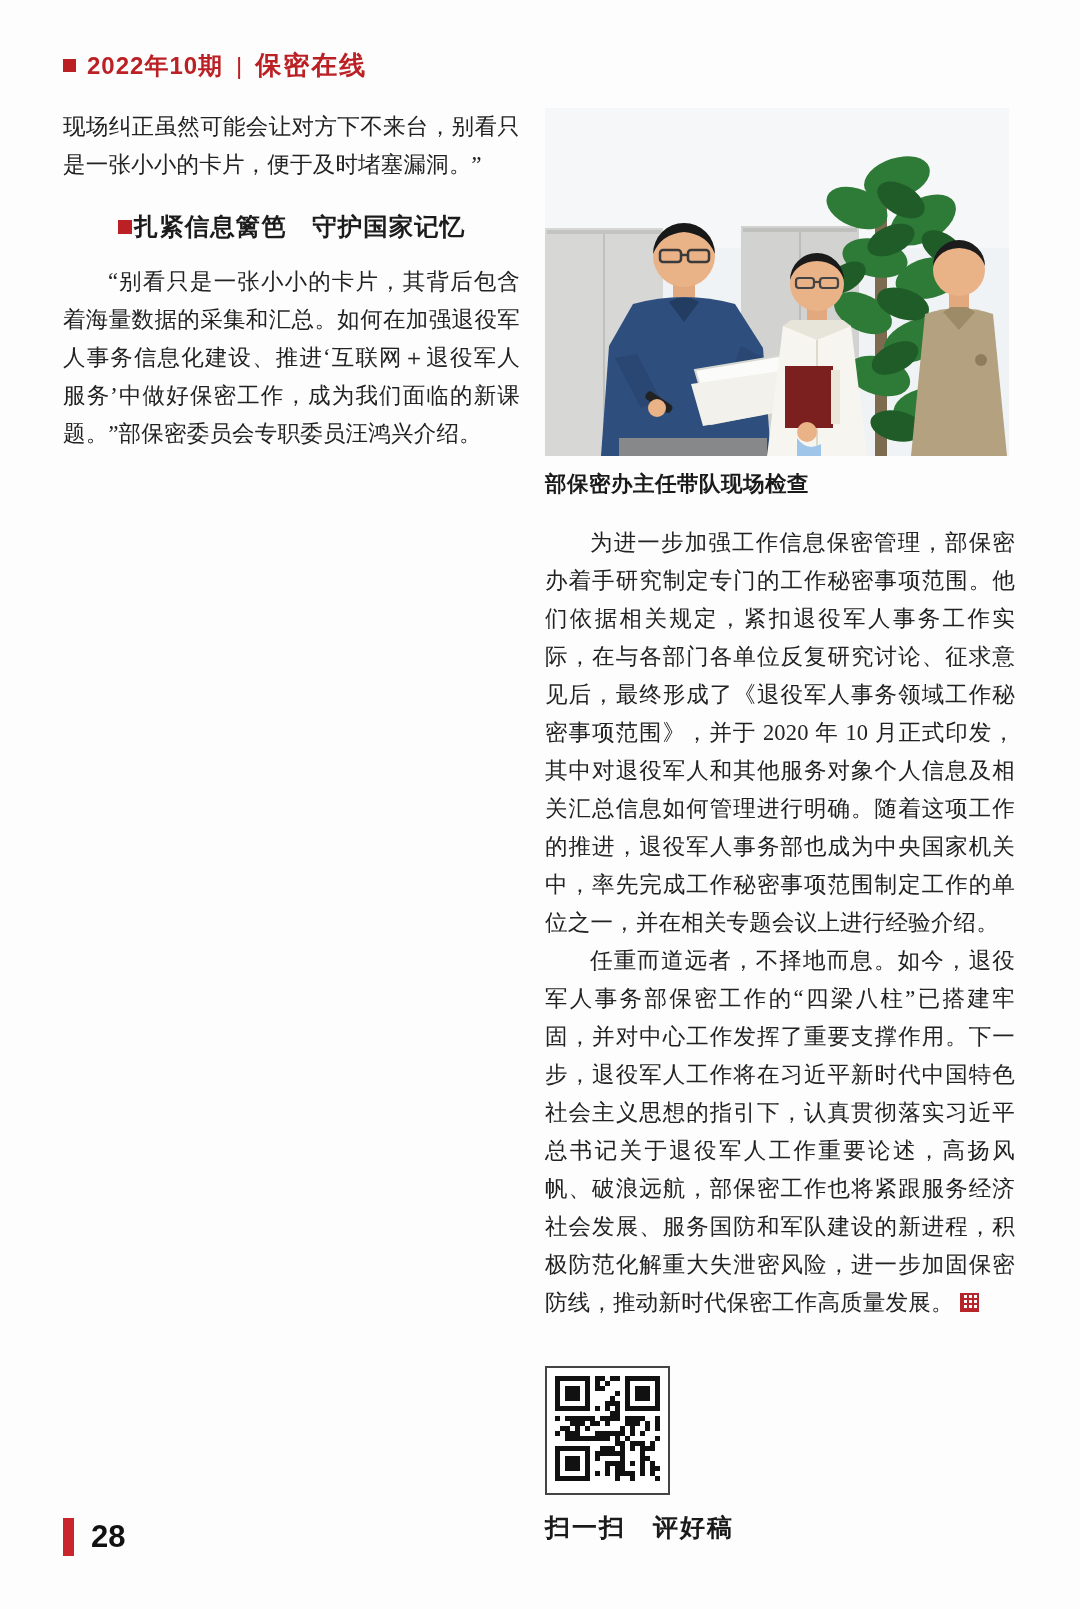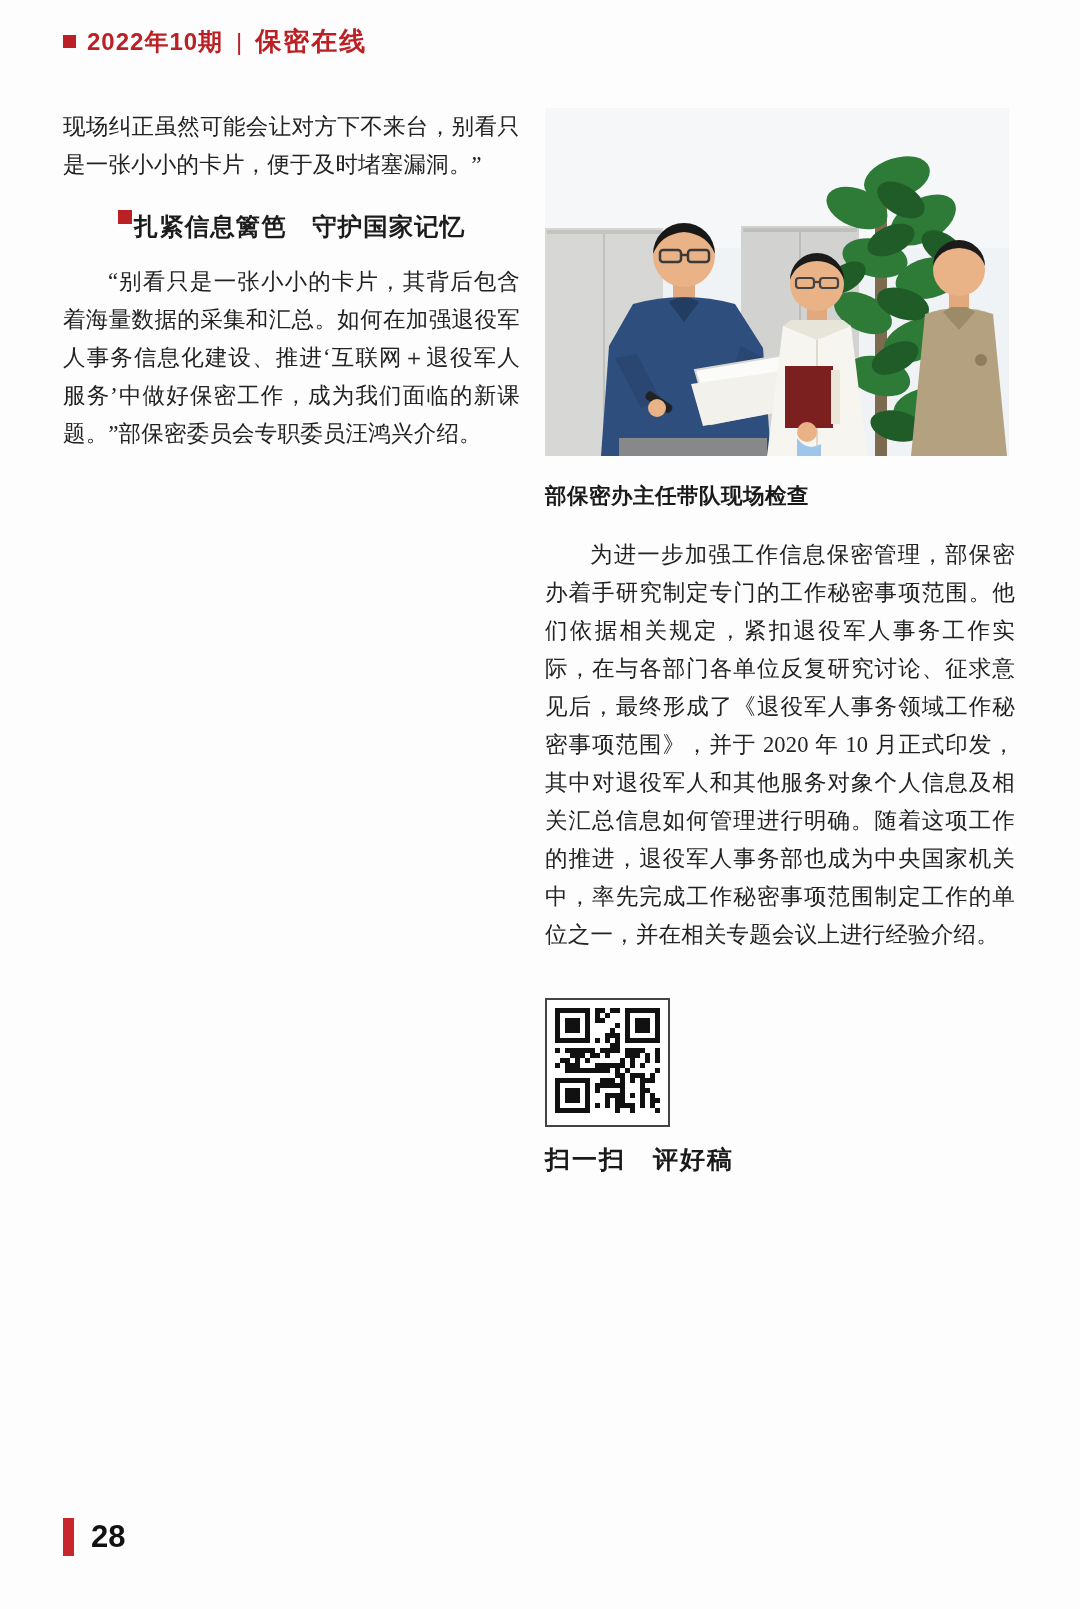"2022年10期" .mag-header { top: 24px -> 48px }
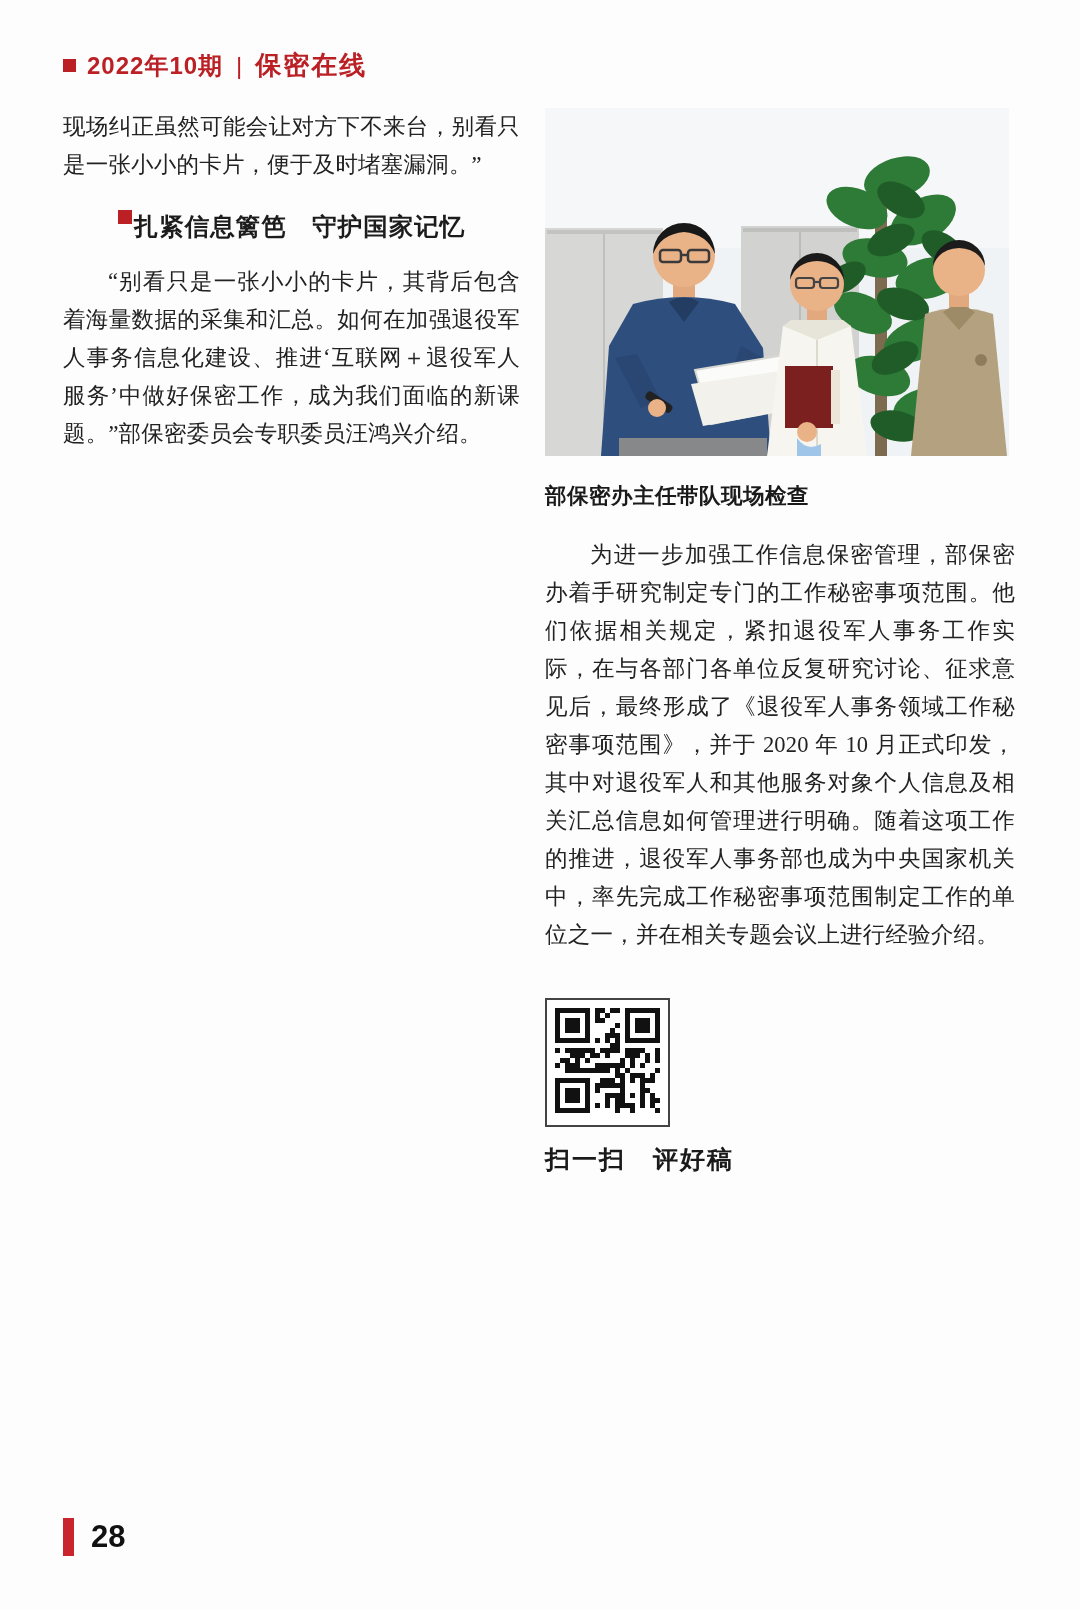"扎紧信息篱笆 守护国家记忆" .section-heading { align-items: none -> center }
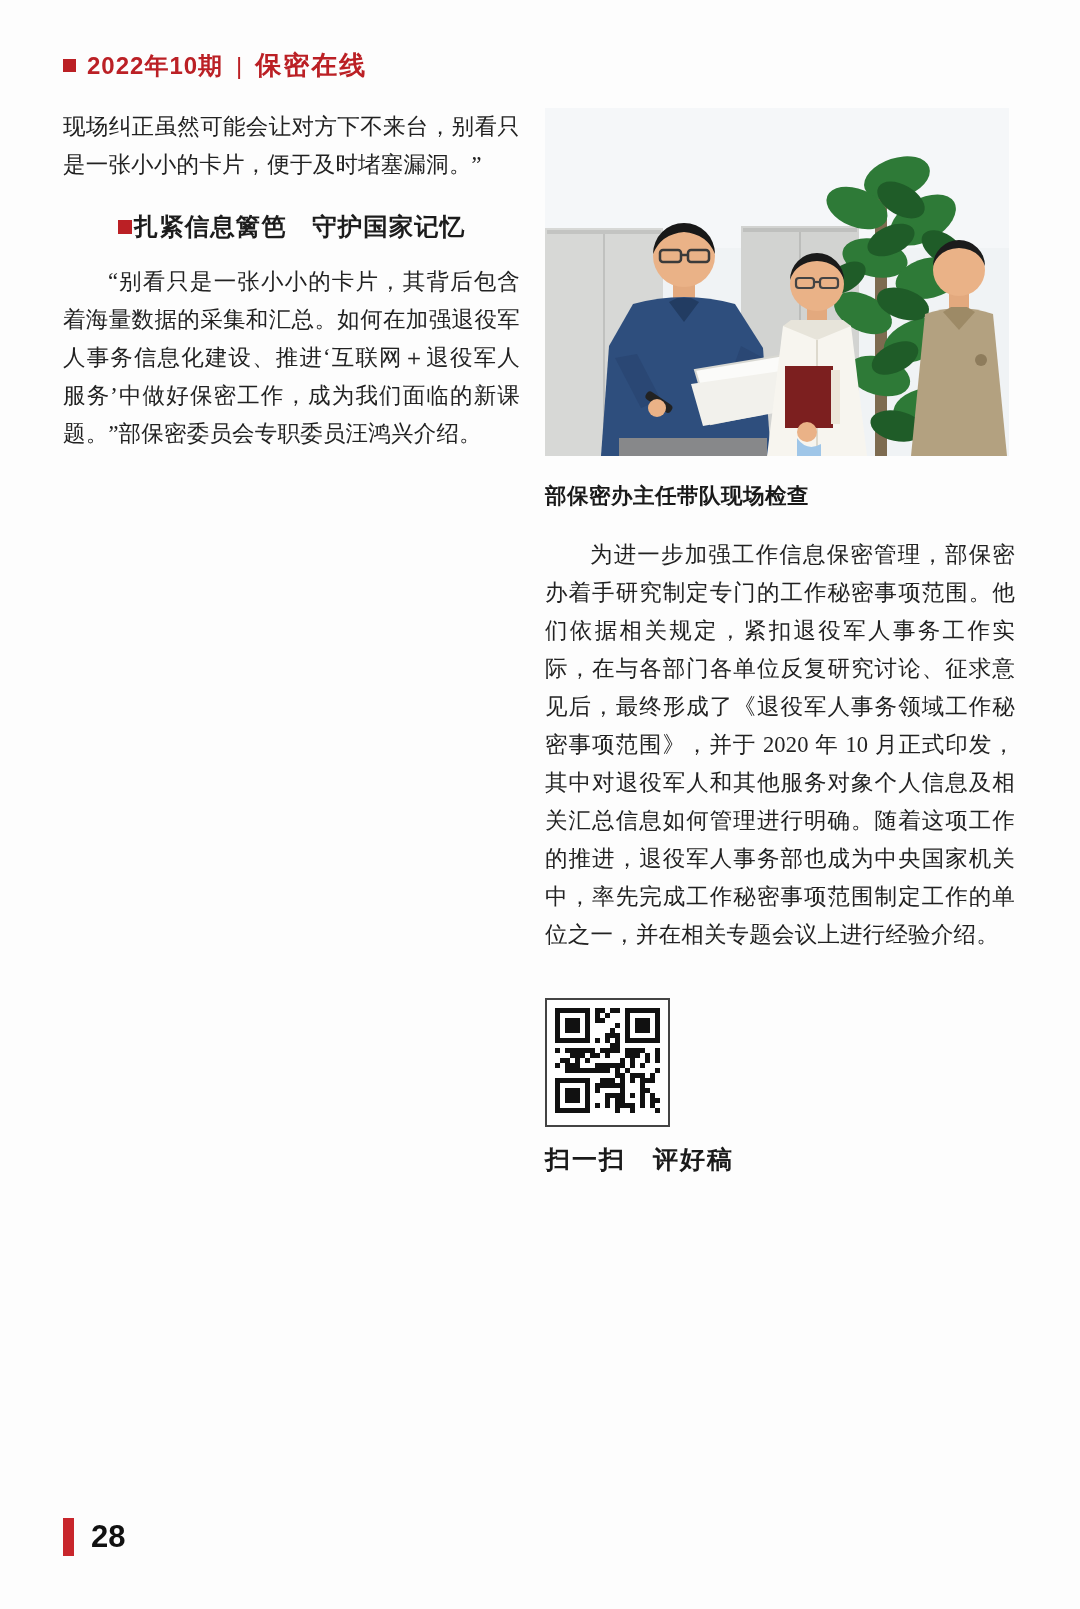"部保密办主任带队现场检查" .photo-caption { margin-top: 25px -> 13px }
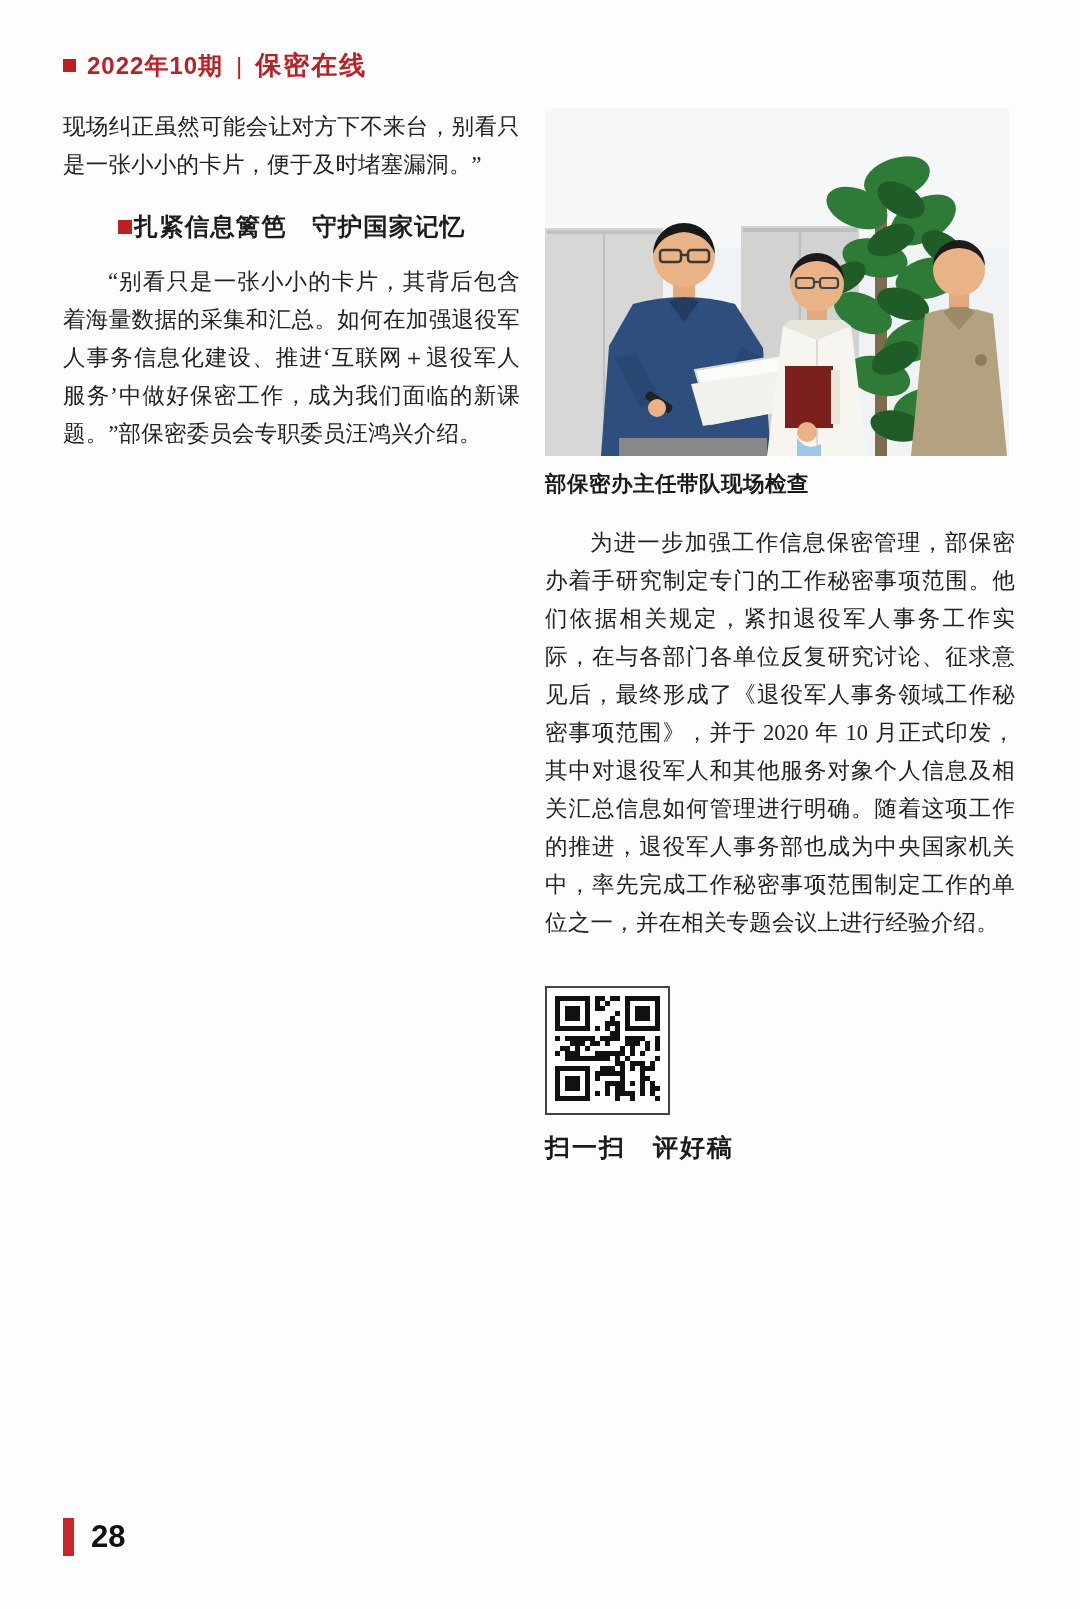"任重而道远者，不择地而息。如今，退役军人事务部保密工作的“四梁八柱”已搭建牢固，" p.body-para { html: none -> <p><span>任重而道远者，不择地而息。如今，退役军人事务部保密工作的“四梁八柱”已搭建牢固，并对中心工作发挥了重要支撑作用。下一步，退役军人工作将在习近平新时代中国特色社会主义思想的指引下，认真贯彻落实习近平总书记关于退役军人工作重要论述，高扬风帆、破浪远航，部保密工作也将紧跟服务经济社会发展、服务国防和军队建设的新进程，积极防范化解重大失泄密风险，进一步加固保密防线，推动新时代保密工作高质量发展。</span><span></span></p> }
